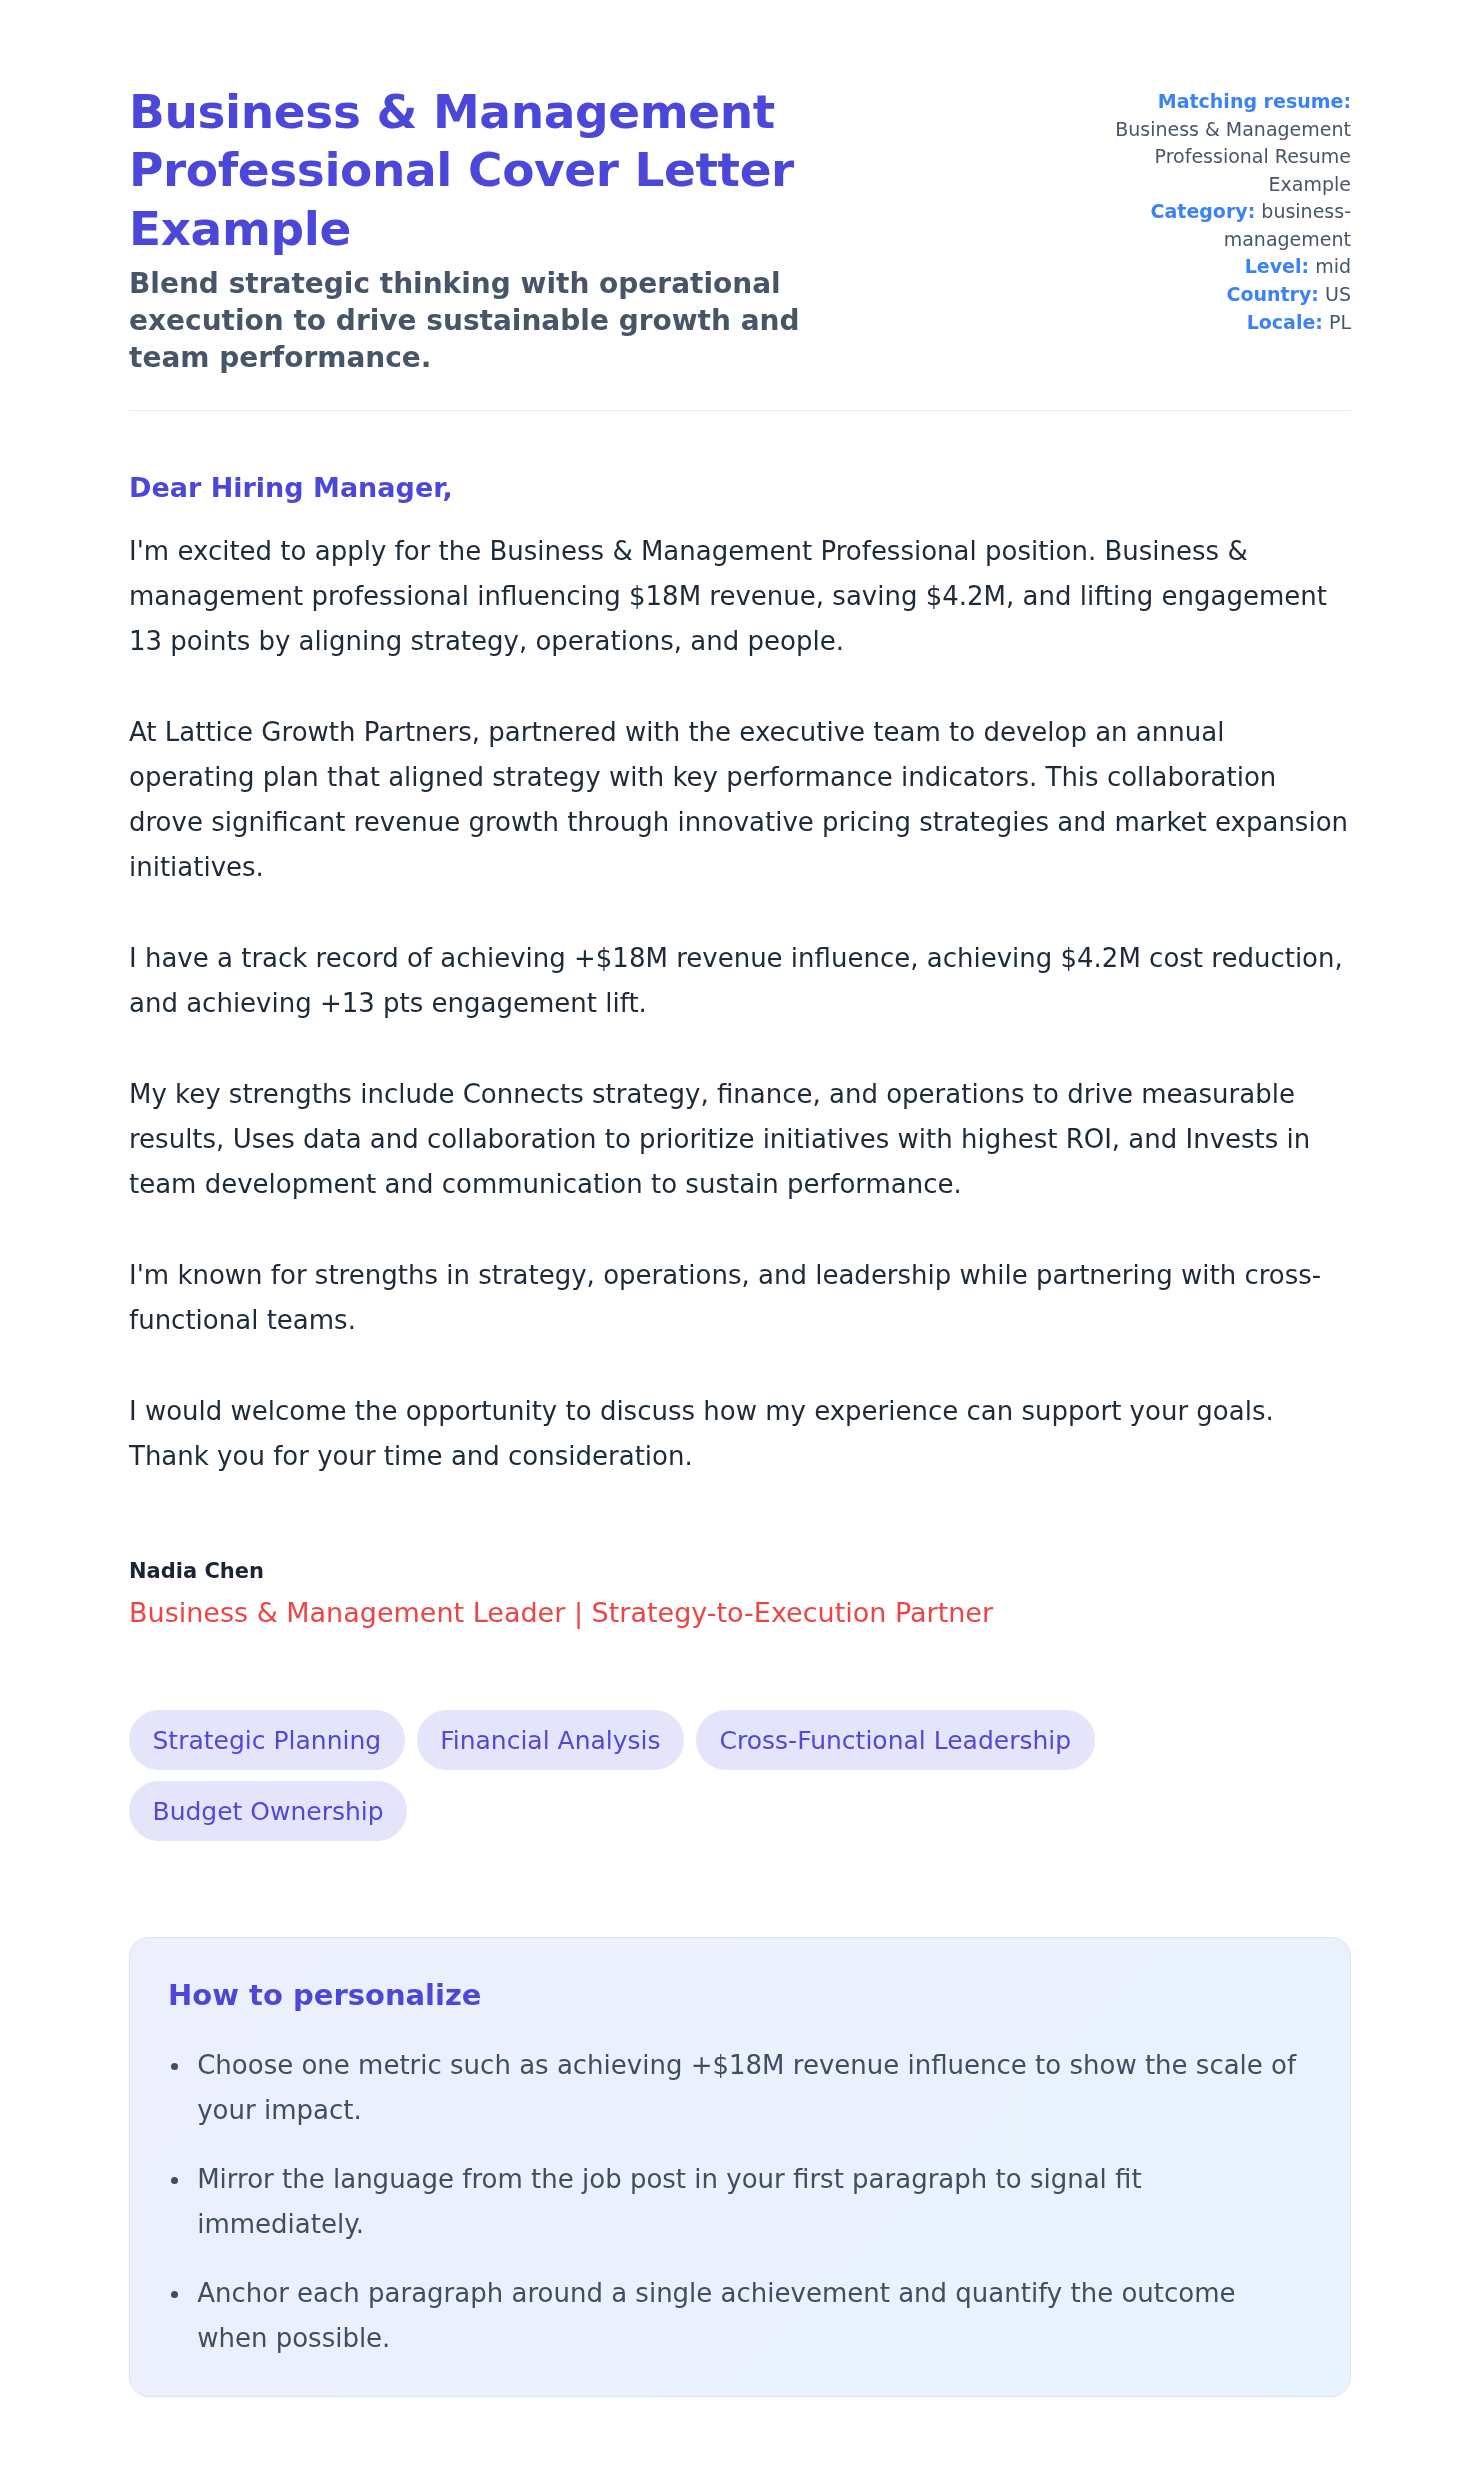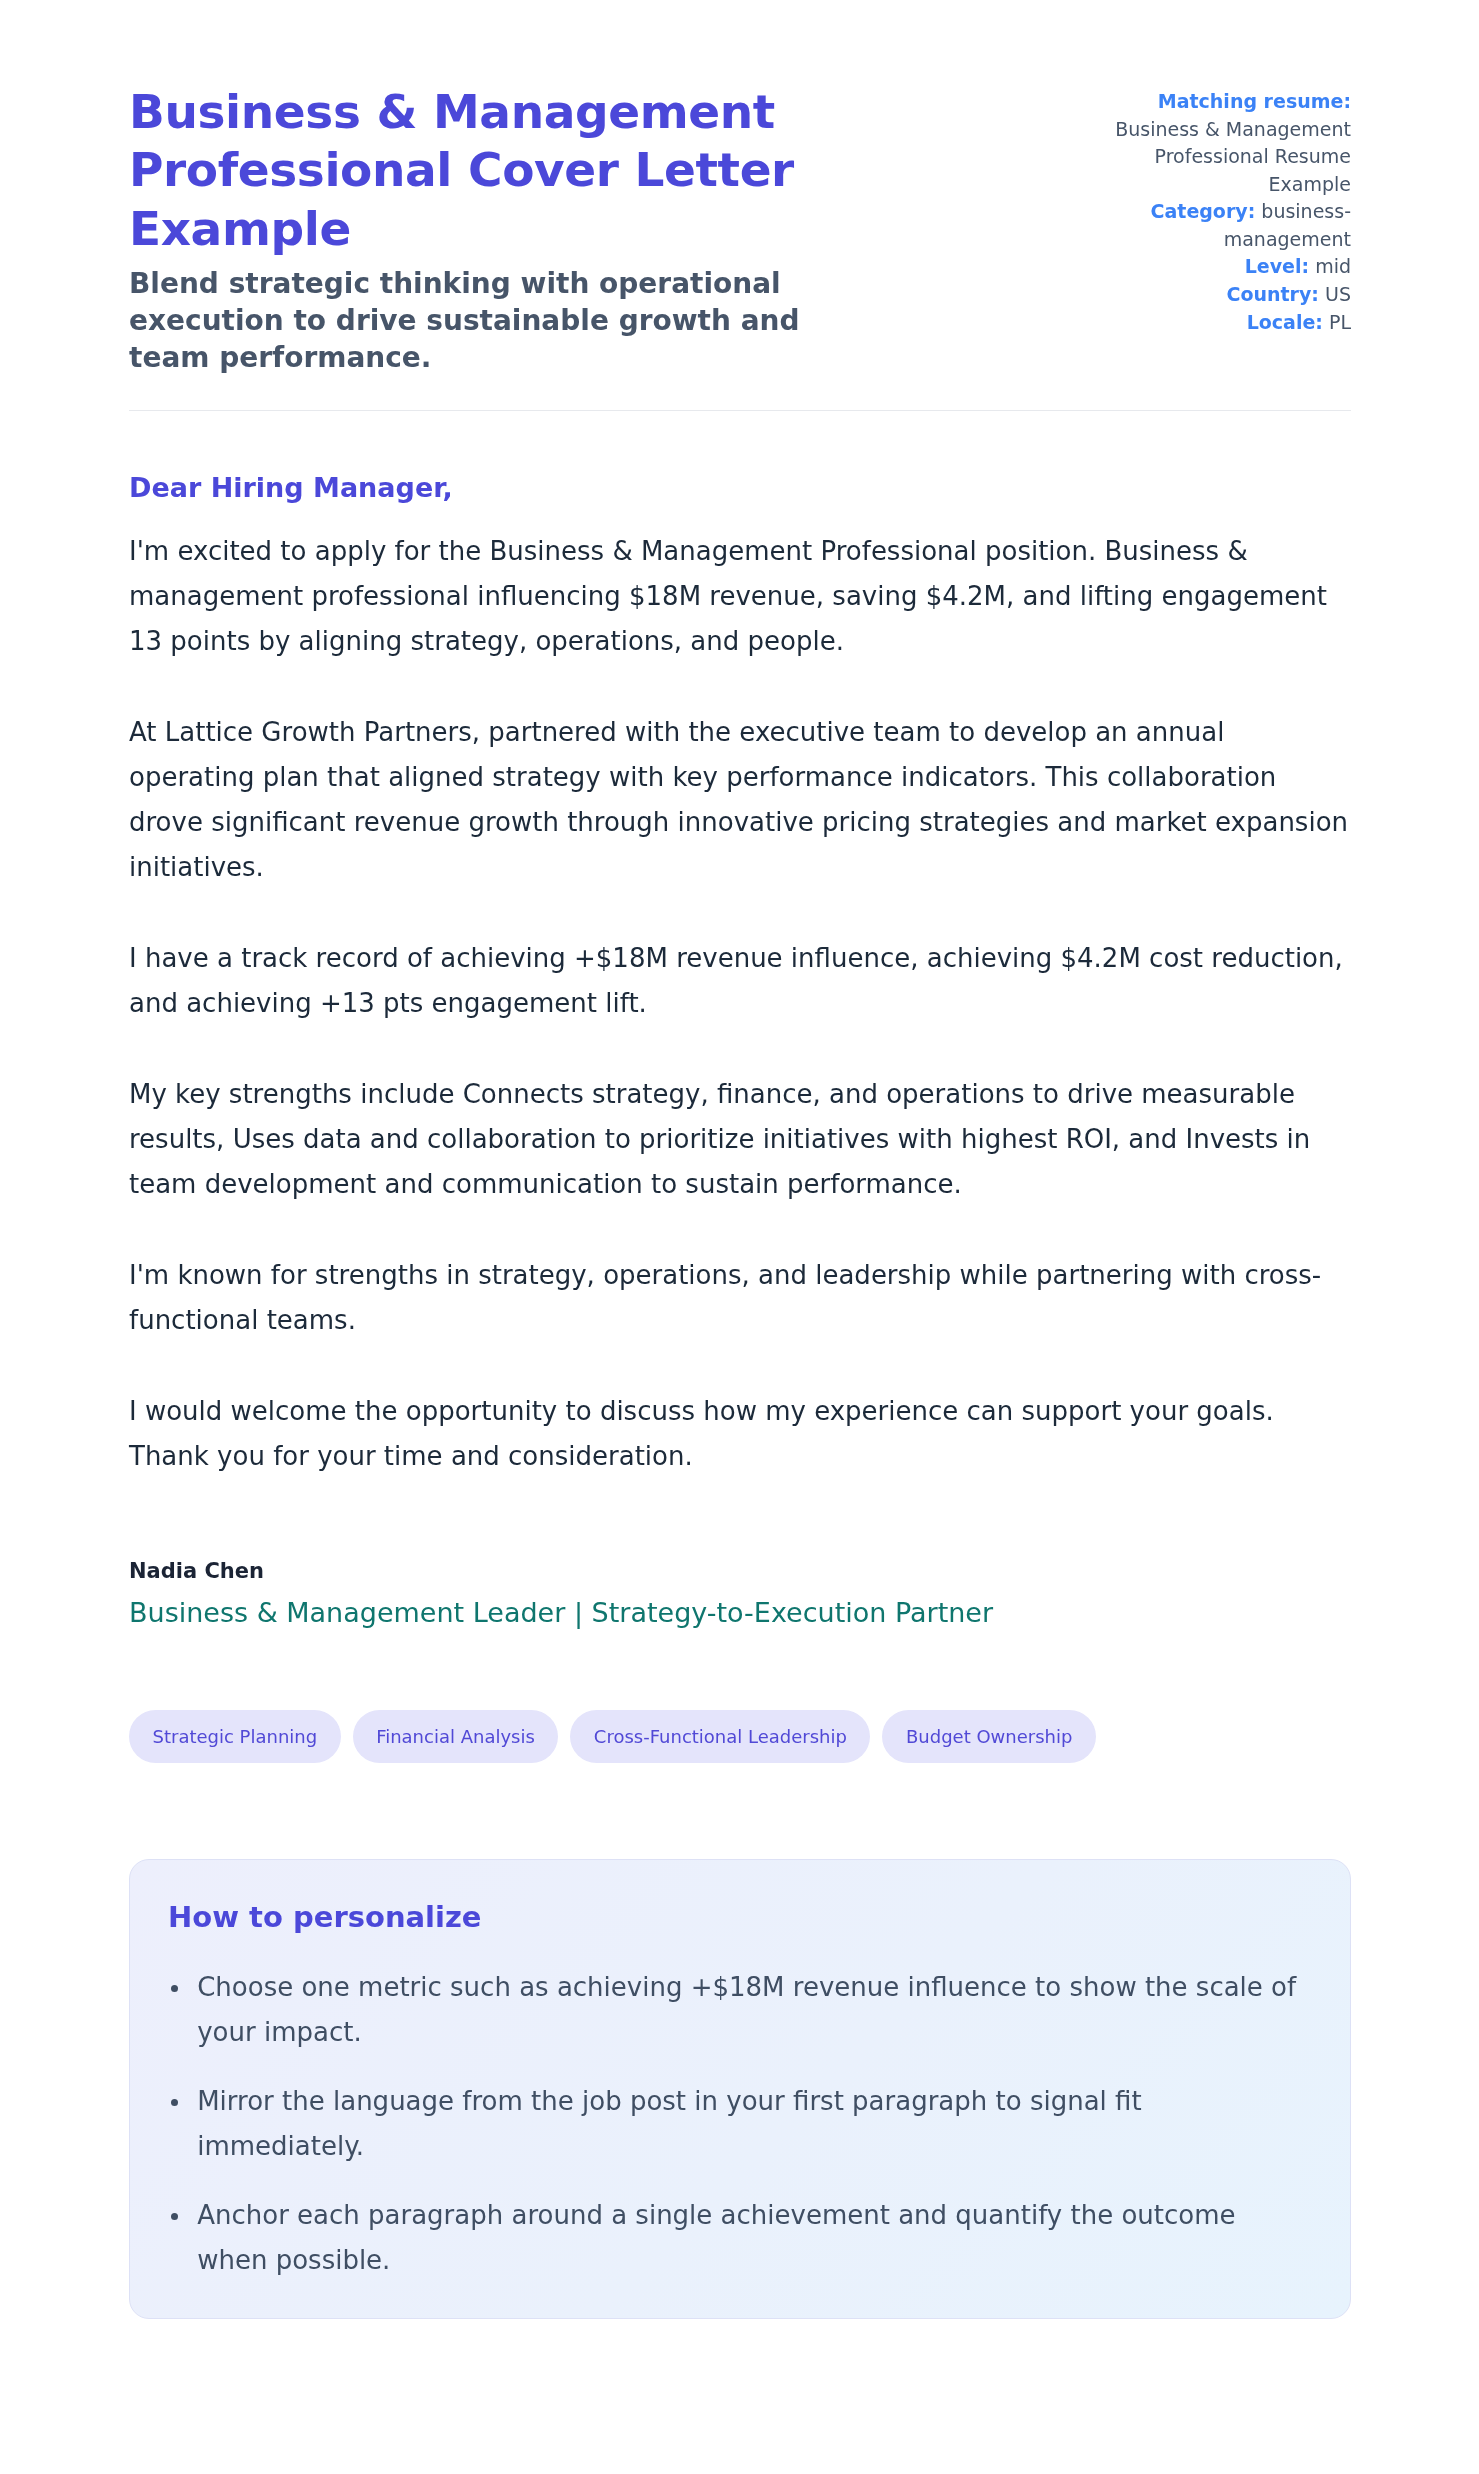"Business & Management Leader |" .sig-title { color: #0f766e -> #ef4444 }
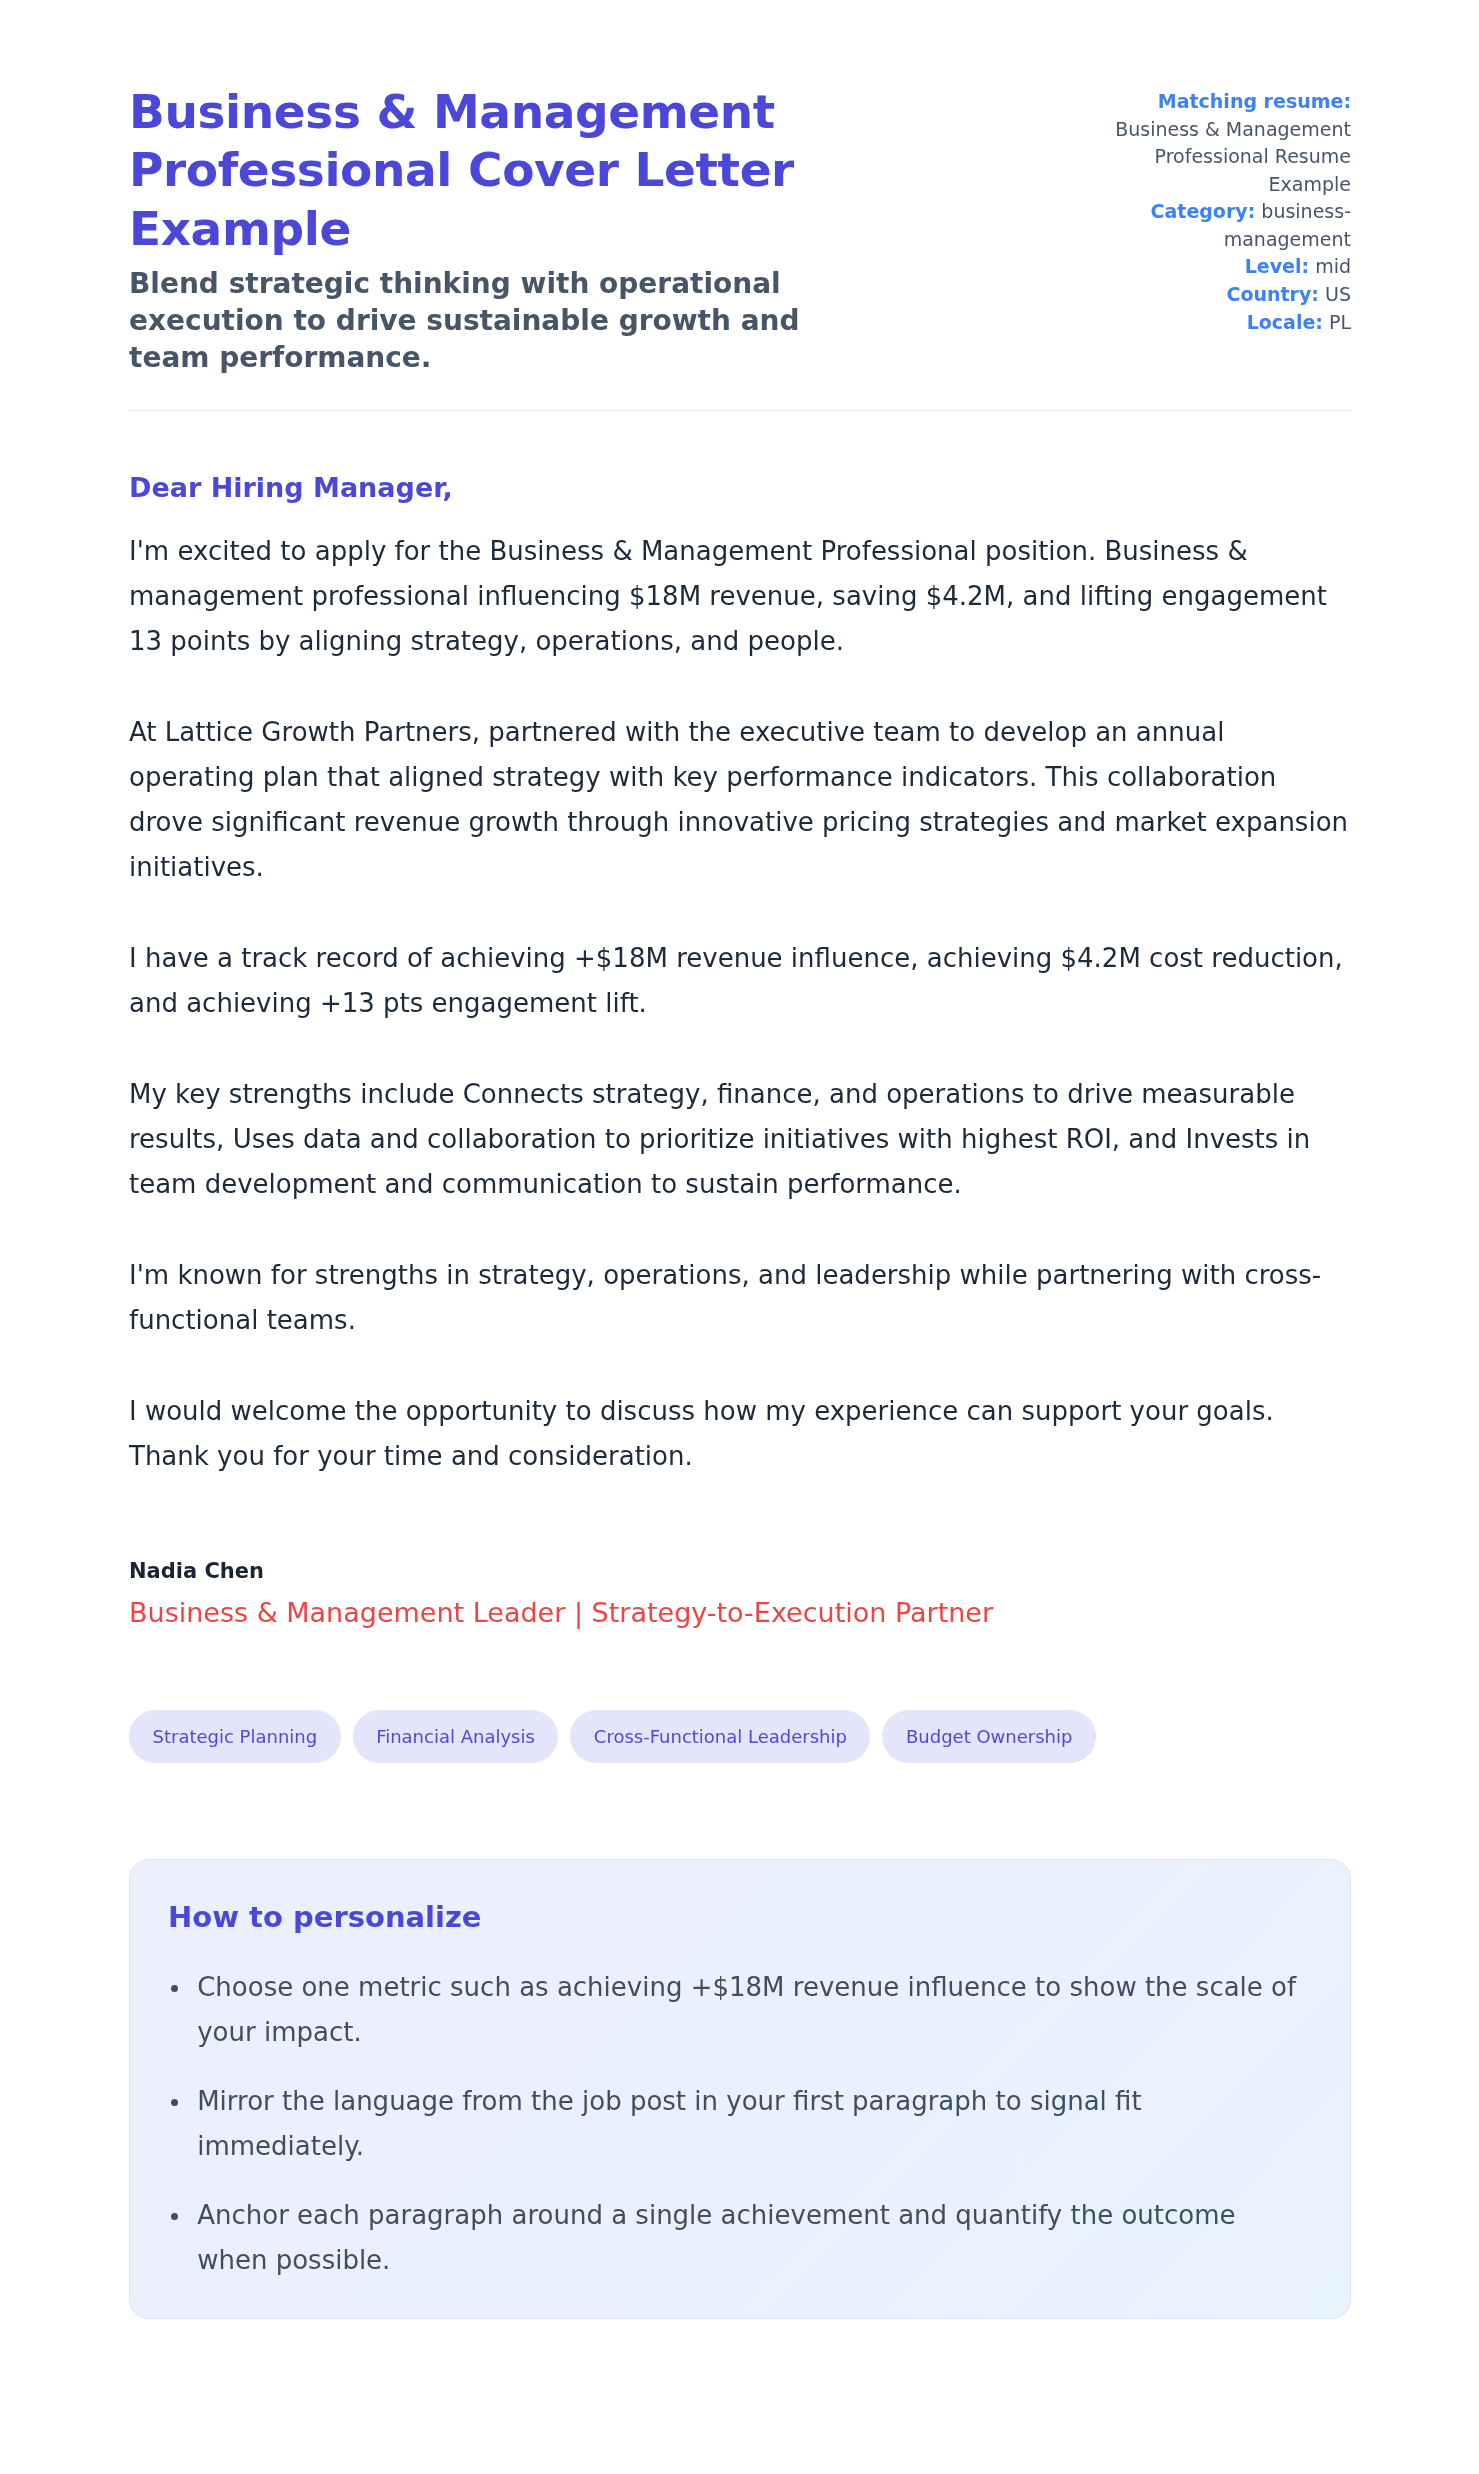"Strategic Planning" .tag { font-size: 18px -> 25px }
